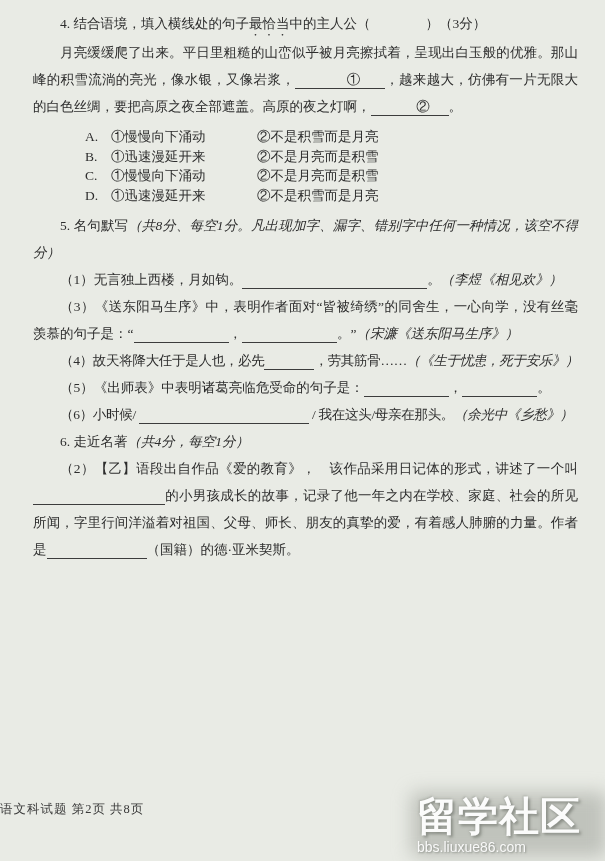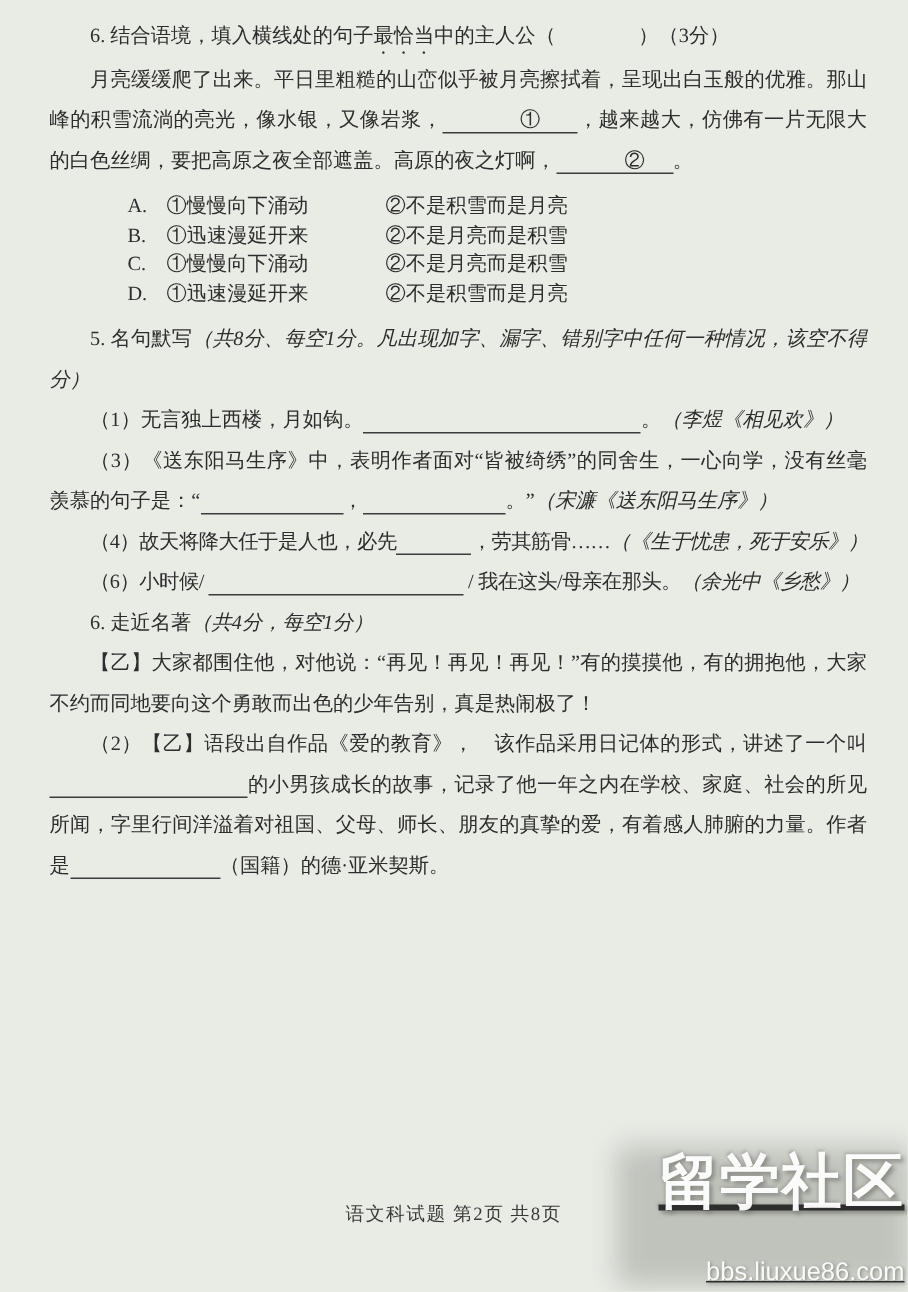"6. 结合语境，填入横线处的句子" span.run { text: 6 -> 4 }
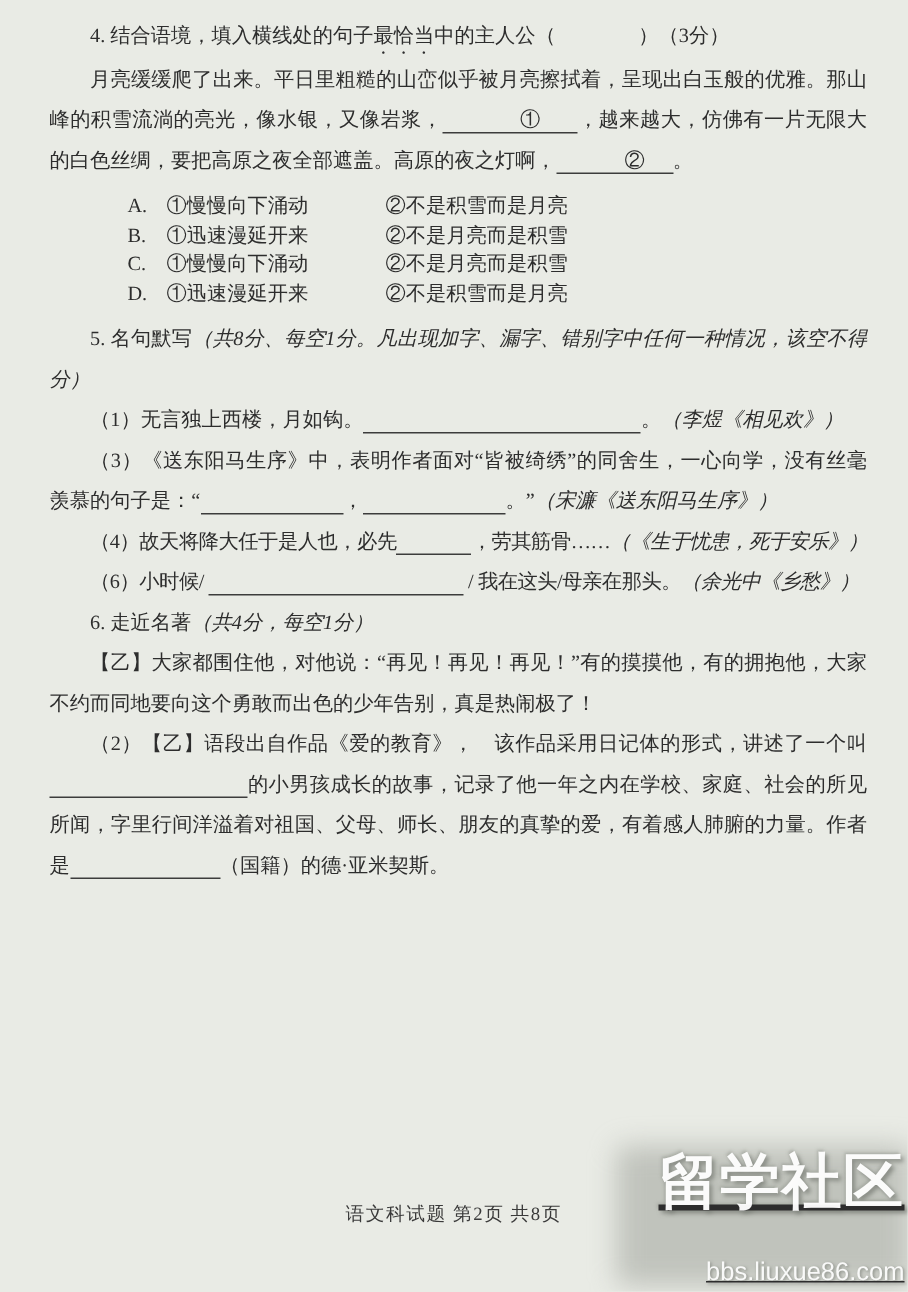"（5）《出师表》中表明诸葛亮临危受命的句子是： ， 。" p.para { html: none -> <p><span>（5）《出师表》中表明诸葛亮临危受命的句子是：</span><span>​</span><span>，</span><span>​</span><span>。</span></p> }
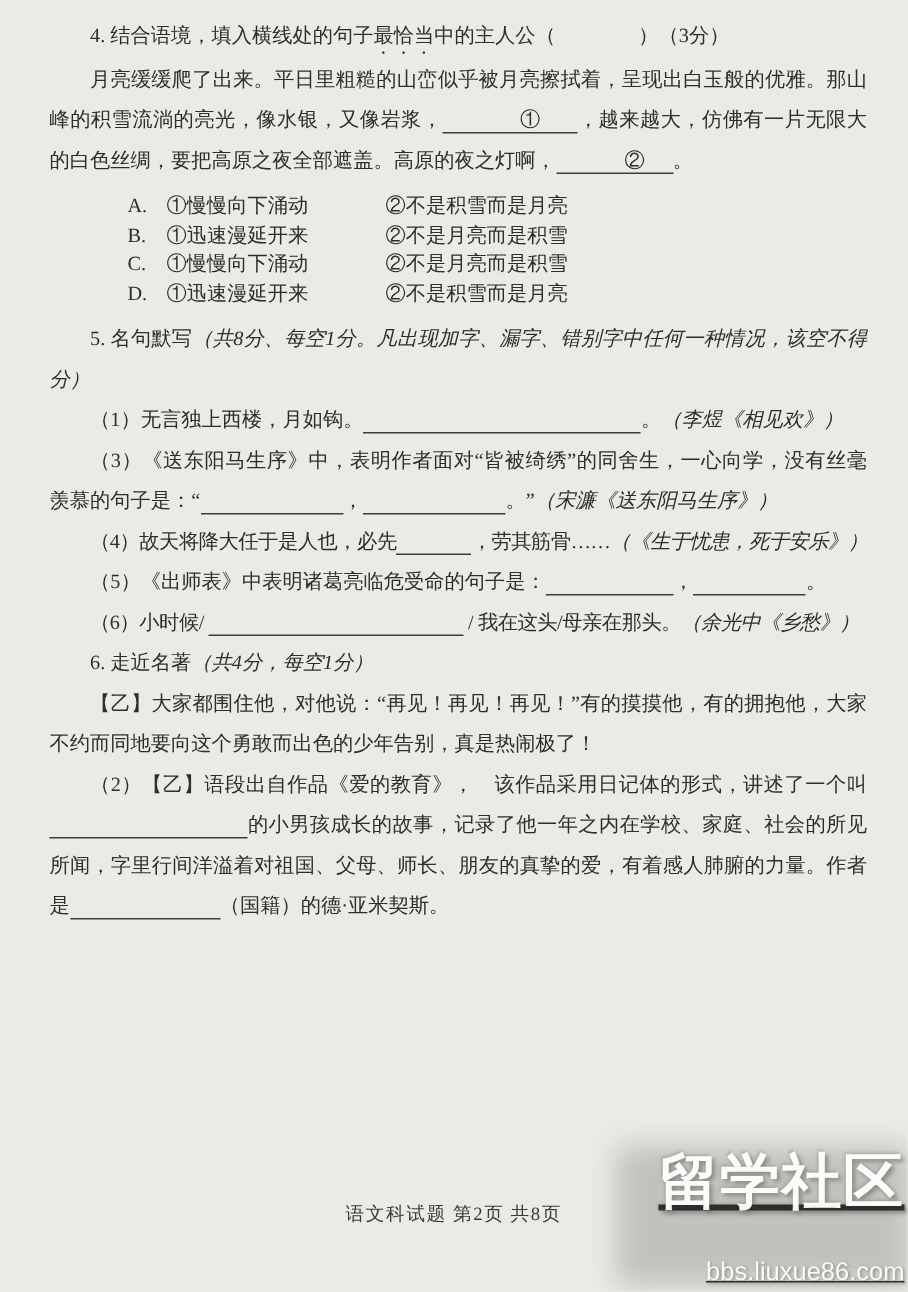"【乙】大家都围住他，对他说：“再见！再见！再见！”有的摸摸他，有的拥抱他，大家不" p.para { html: <p><span>【乙】大家都围住他，对他说：“再见！再见！再见！”有的摸摸他，有的拥抱他，大家不约而同地要向这个勇敢而出色的少年告别，真是热闹极了！</span></p> -> none }
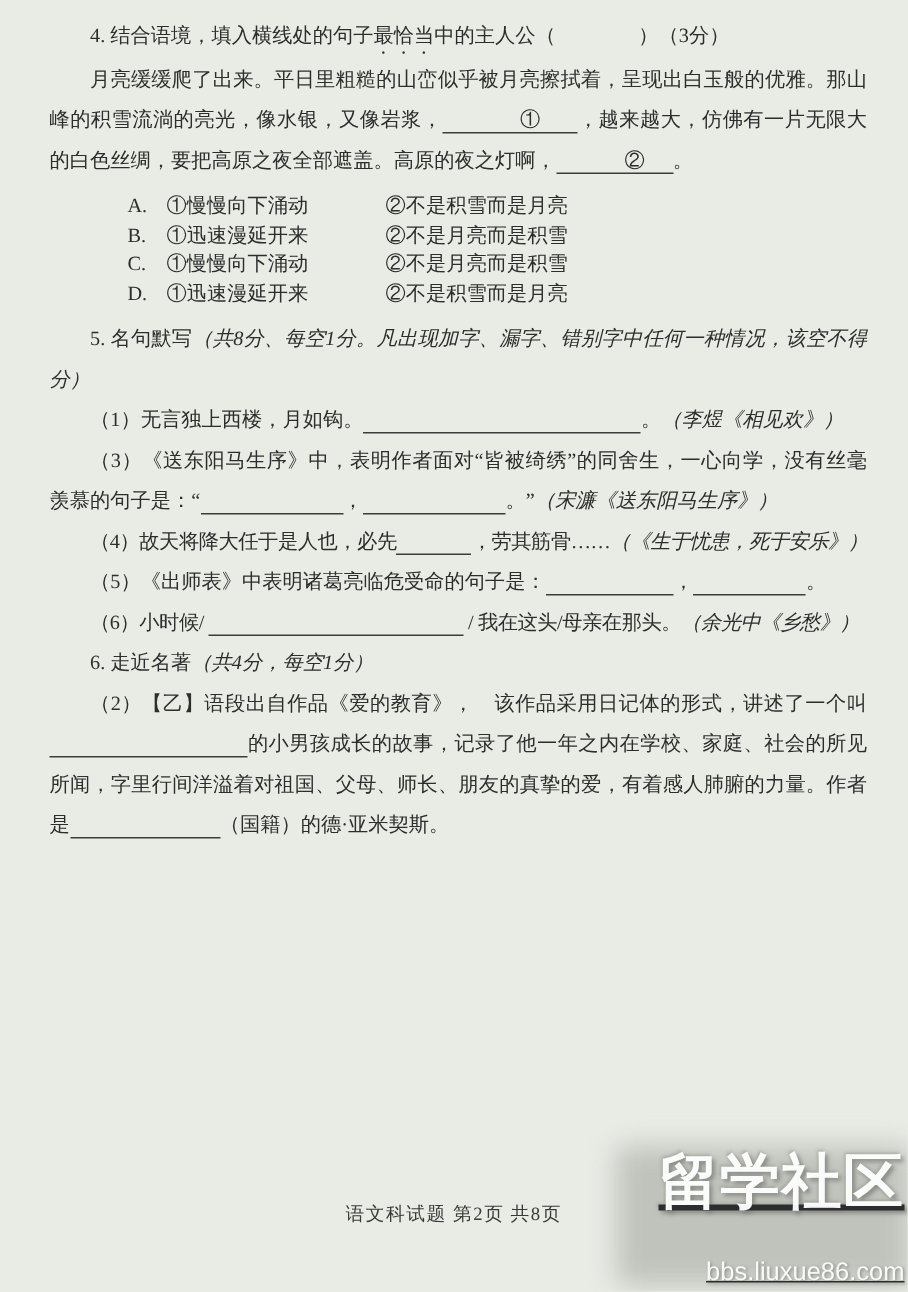"语文科试题 第2页 共8页" .footer { text-align: center -> left }
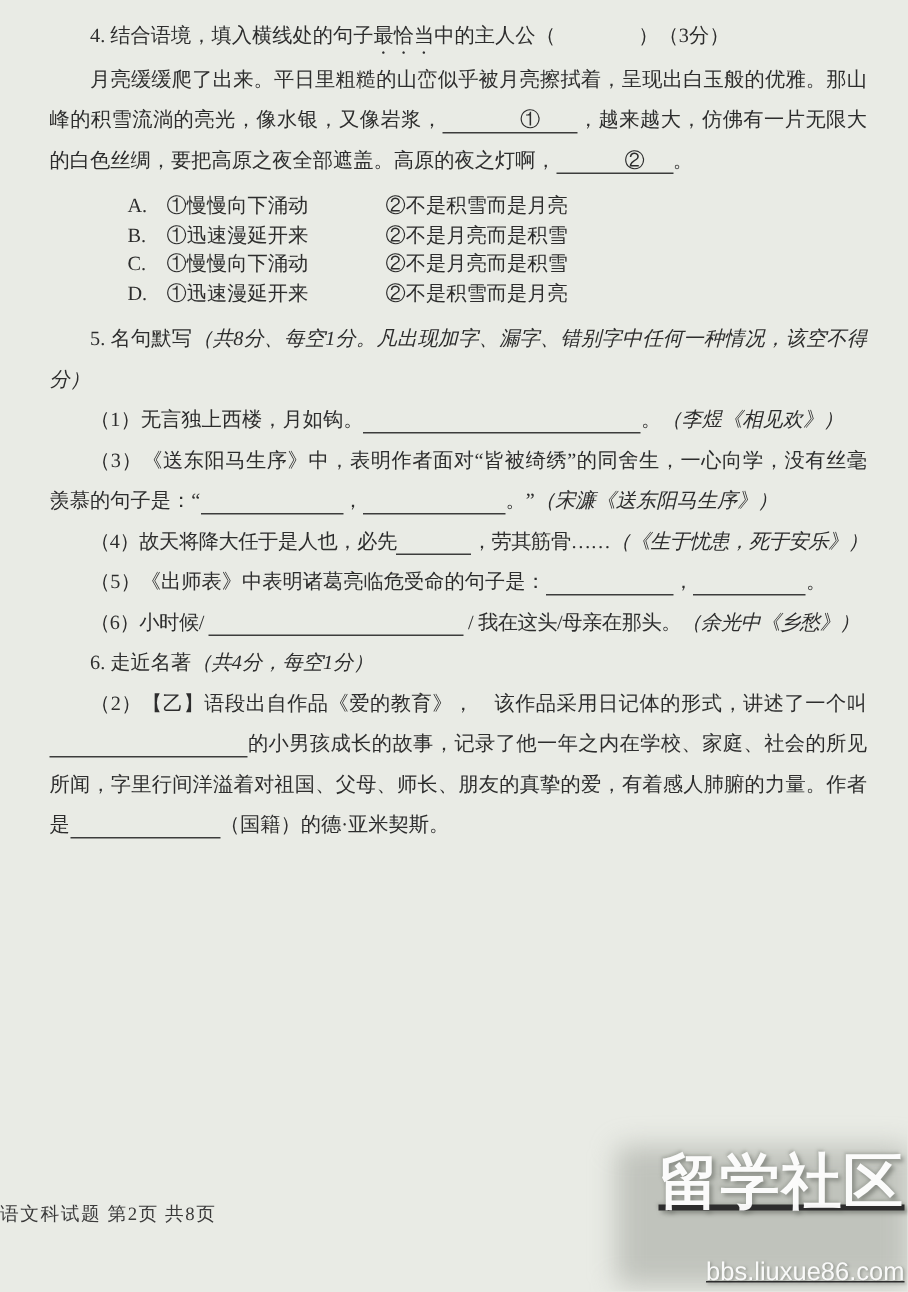"留学社区" .watermark { text-align: right -> left; text-decoration: underline -> none }
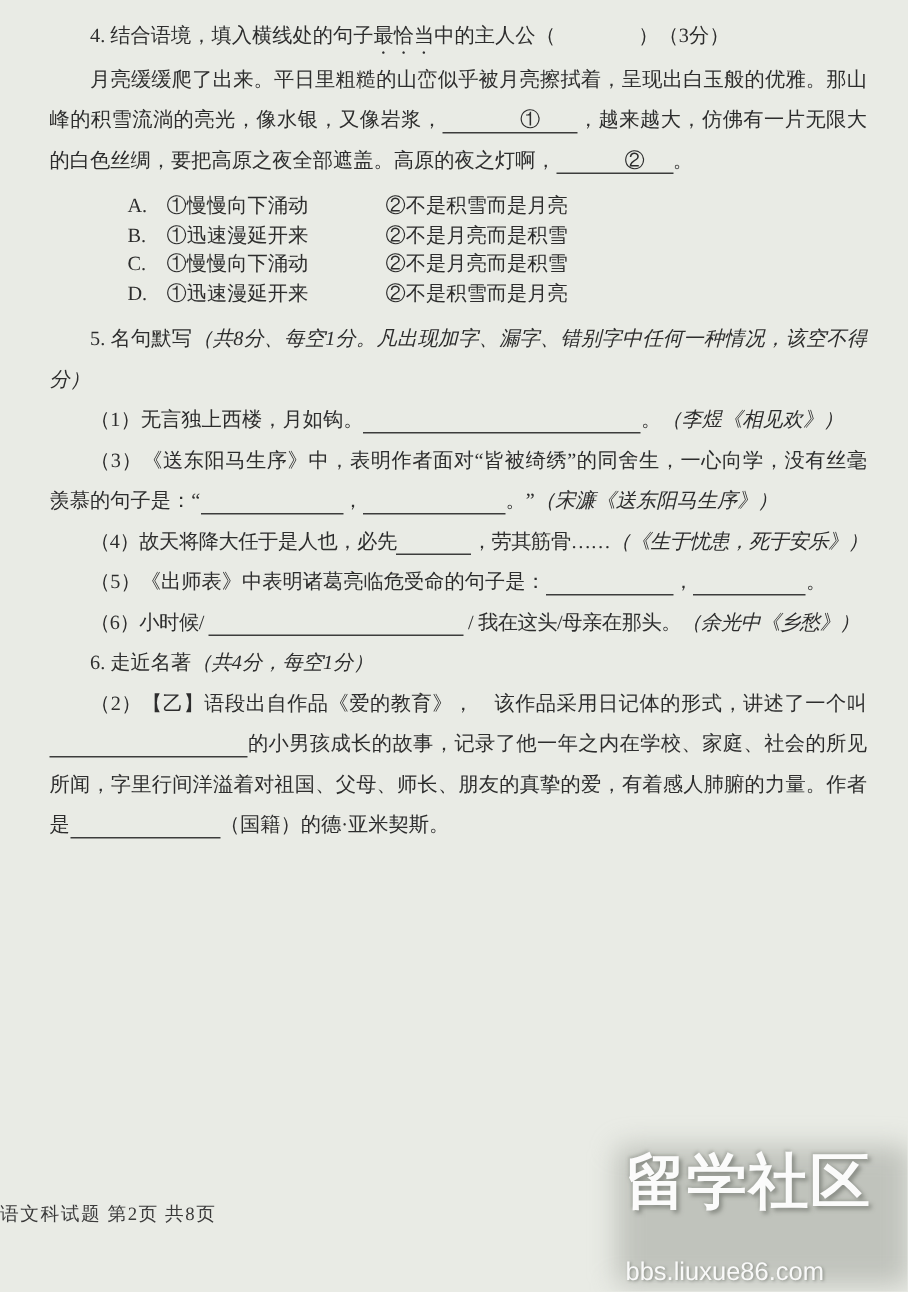"bbs.liuxue86.com" .wm-url { font-size: 17px -> 14px; margin-top: 28px -> none }
